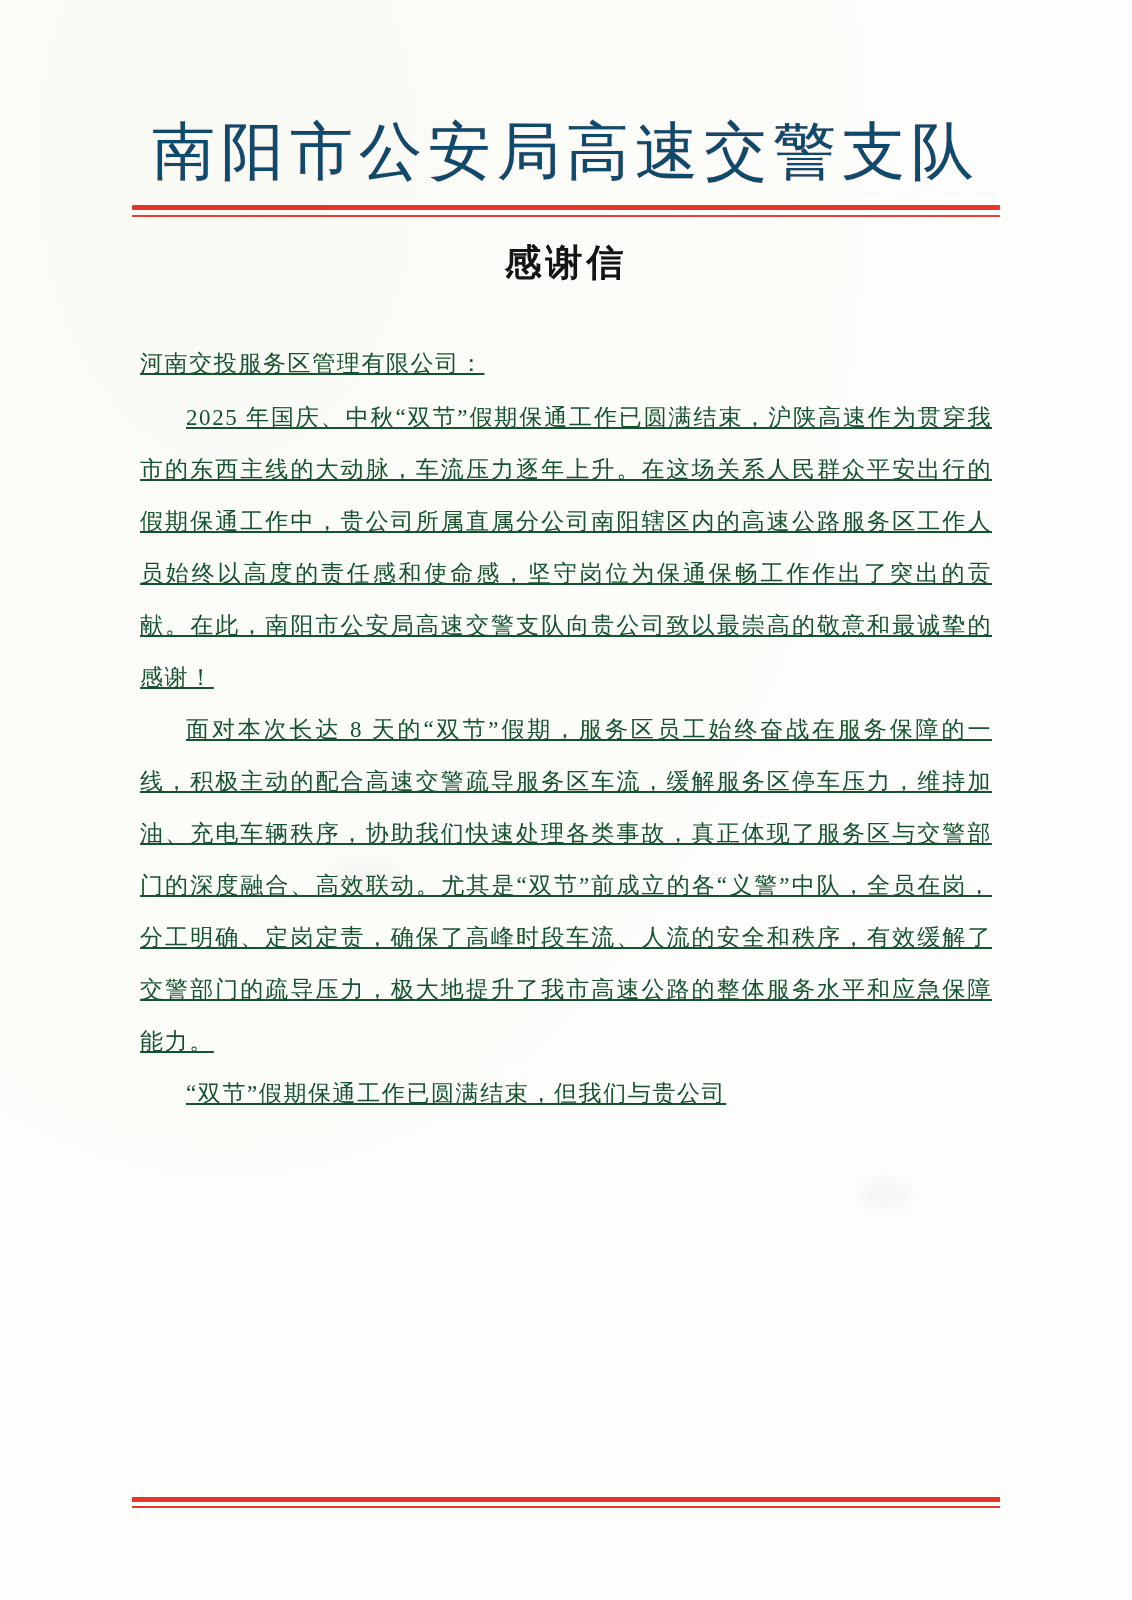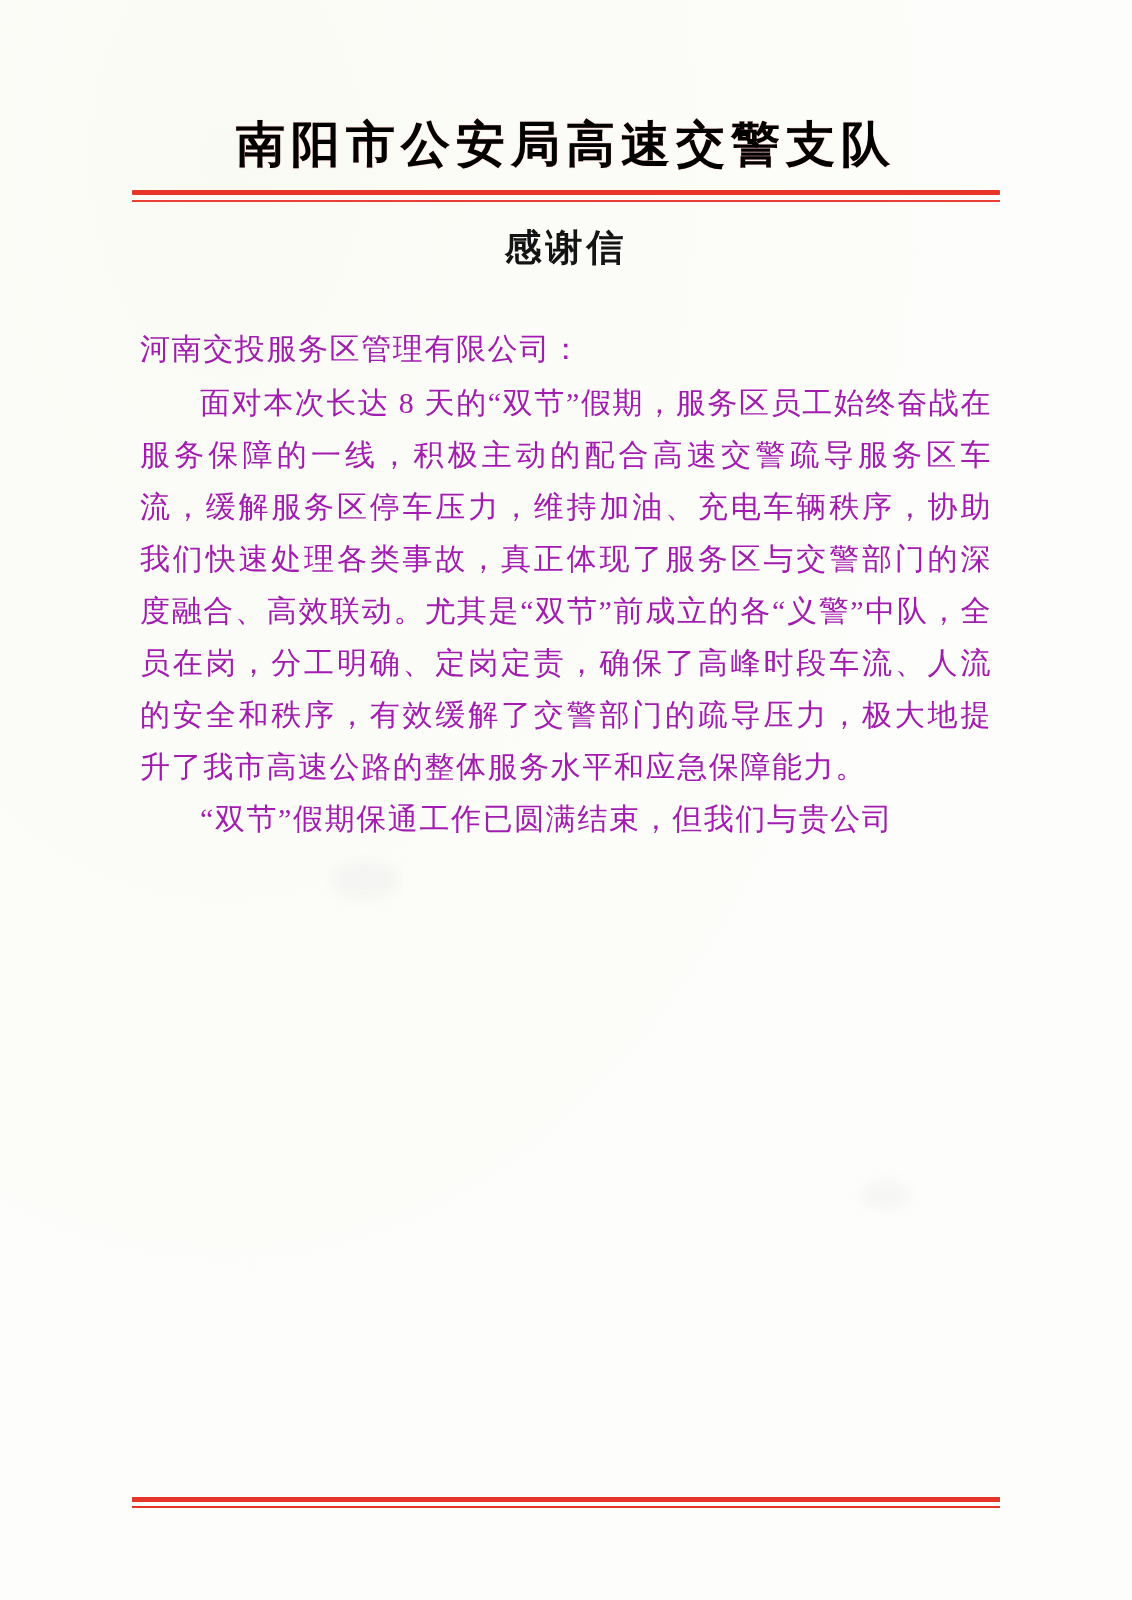"南阳市公安局高速交警支队" .letterhead-title { color: #000000 -> #0c4a6e; font-size: 49px -> 63px; font-weight: bold -> normal }
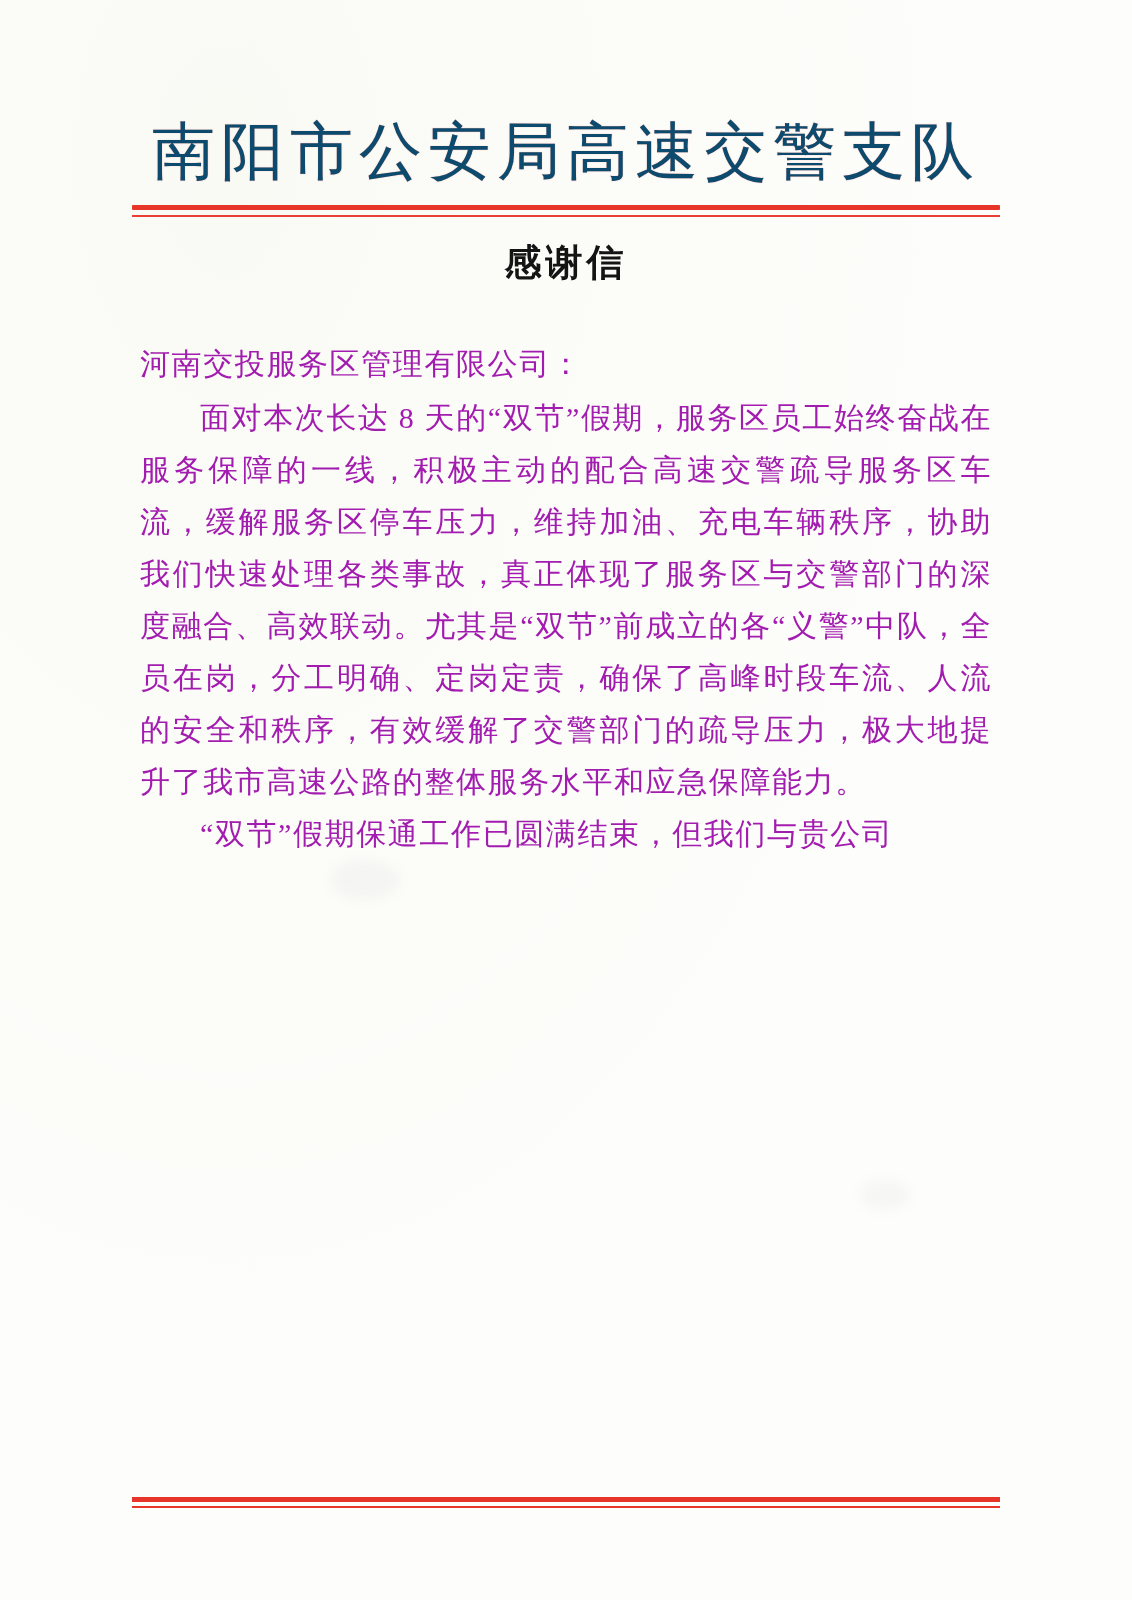"河南交投服务区管理有限公司：" .body-block { color: #a21caf -> #14532d; font-size: 30px -> 23px; text-decoration: none -> underline }
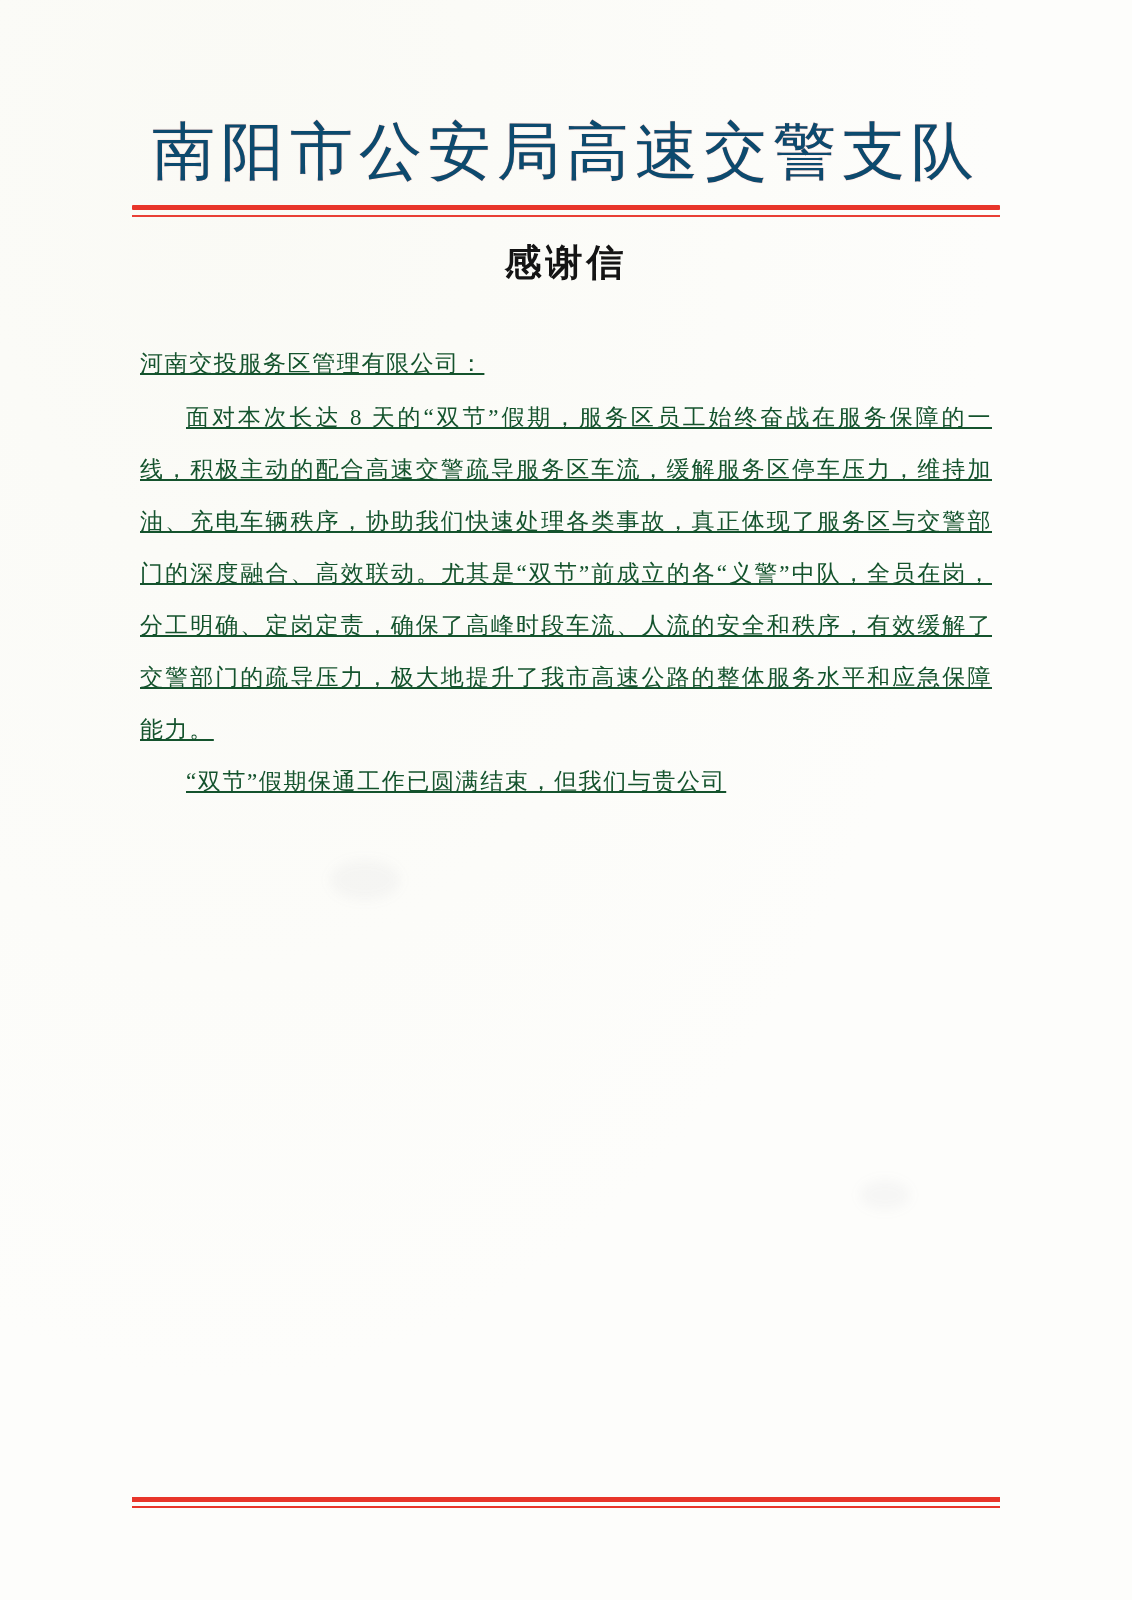"2025" p.para { html: none -> <p>2025 年国庆、中秋“双节”假期保通工作已圆满结束，沪陕高速作为贯穿我市的东西主线的大动脉，车流压力逐年上升。在这场关系人民群众平安出行的假期保通工作中，贵公司所属直属分公司南阳辖区内的高速公路服务区工作人员始终以高度的责任感和使命感，坚守岗位为保通保畅工作作出了突出的贡献。在此，南阳市公安局高速交警支队向贵公司致以最崇高的敬意和最诚挚的感谢！</p> }
